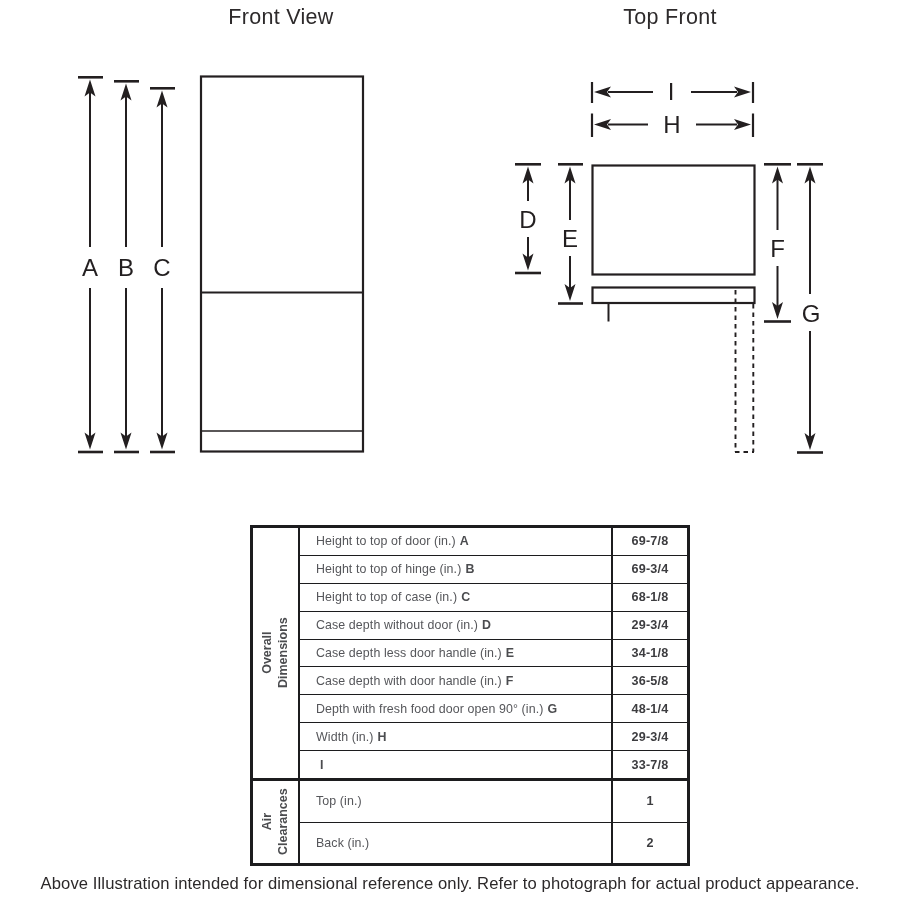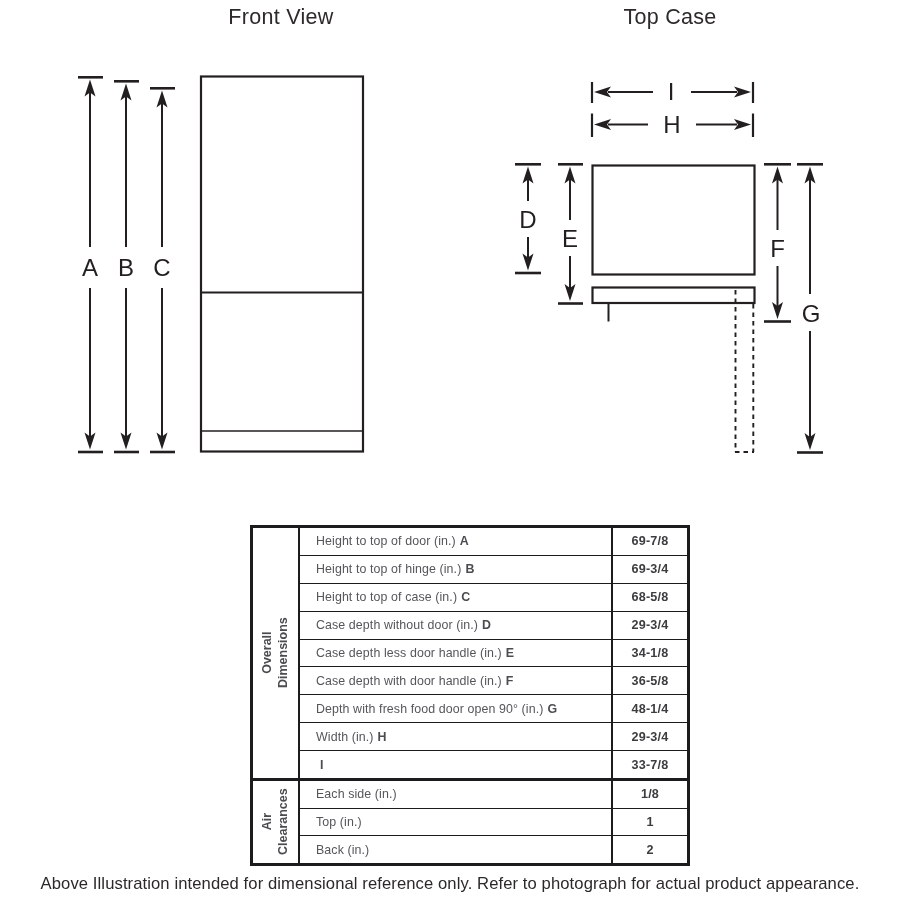"Top Case" div.view-title { text: Case -> Front }
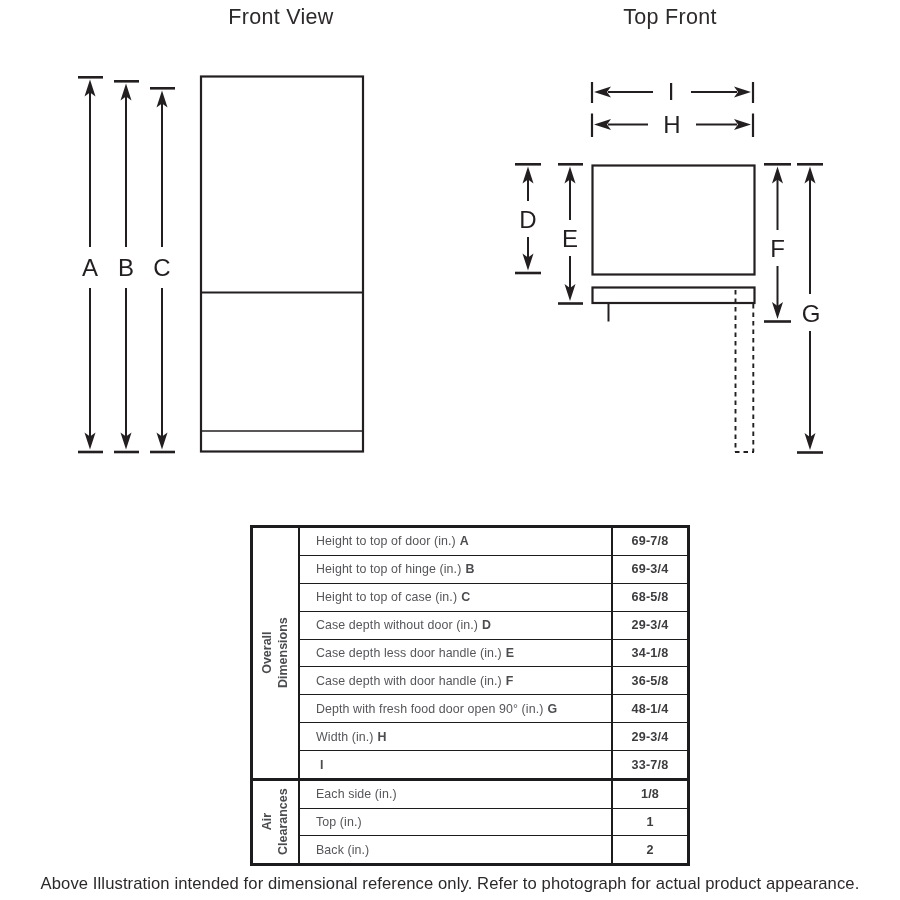"68-5/8" div.value-cell { text: 68-5/8 -> 68-1/8 }
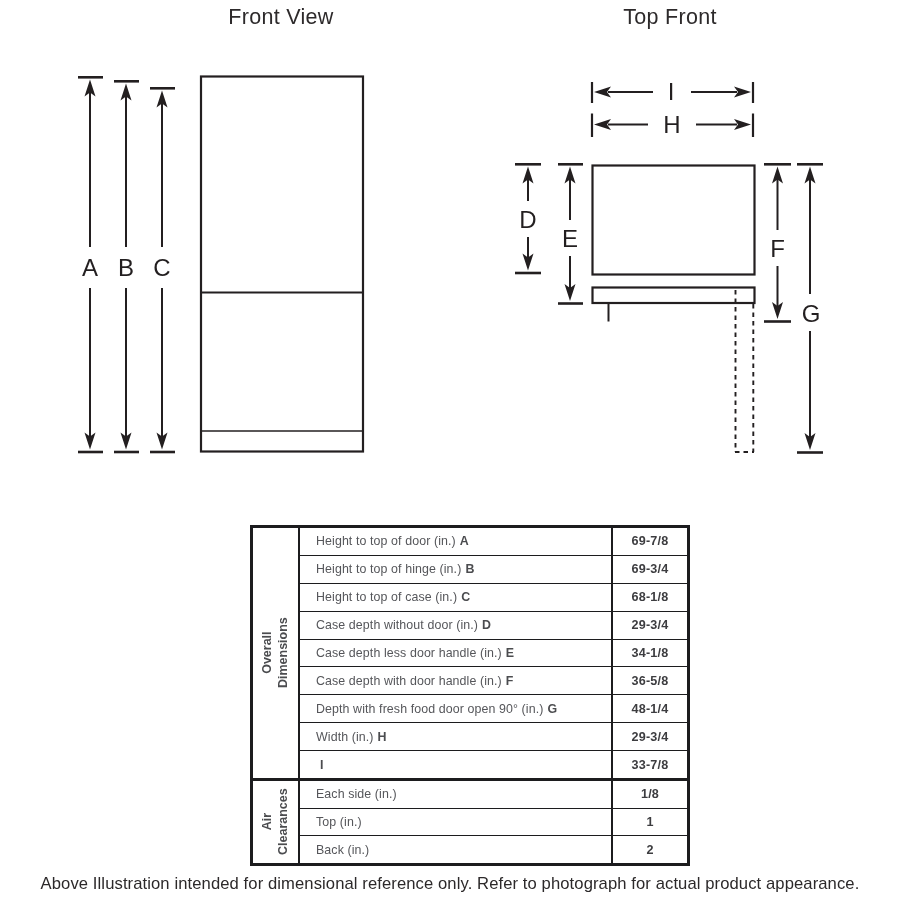"Each side (in.)" div.spec-row { html: <div> <div> <span>Each side (in.)</span> </div> <div>1/8</div> </div> -> none }
